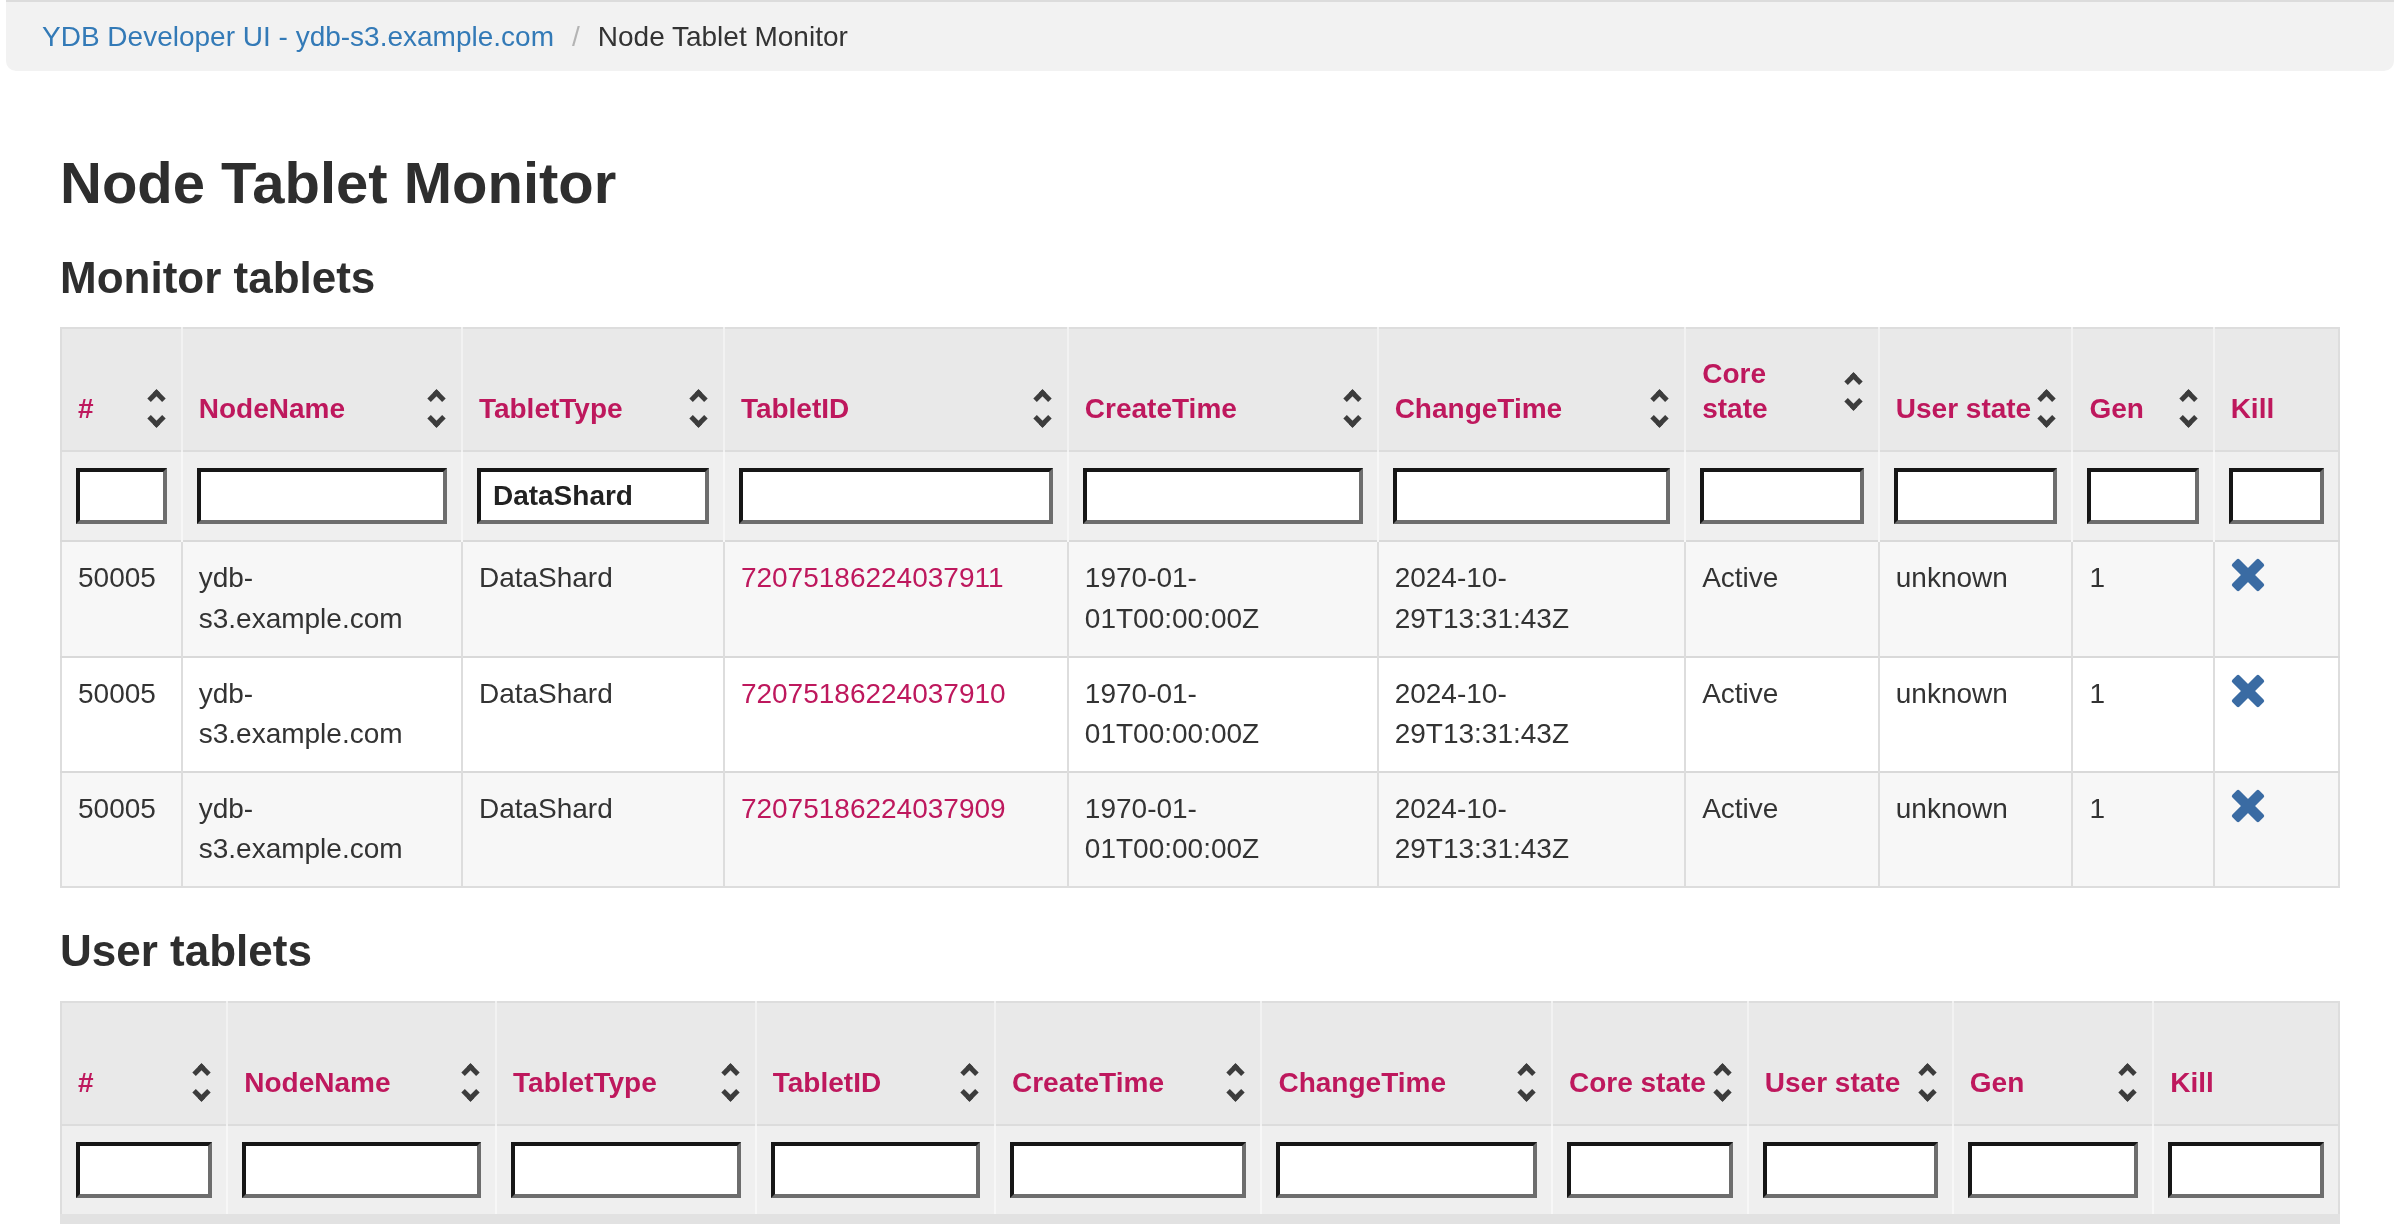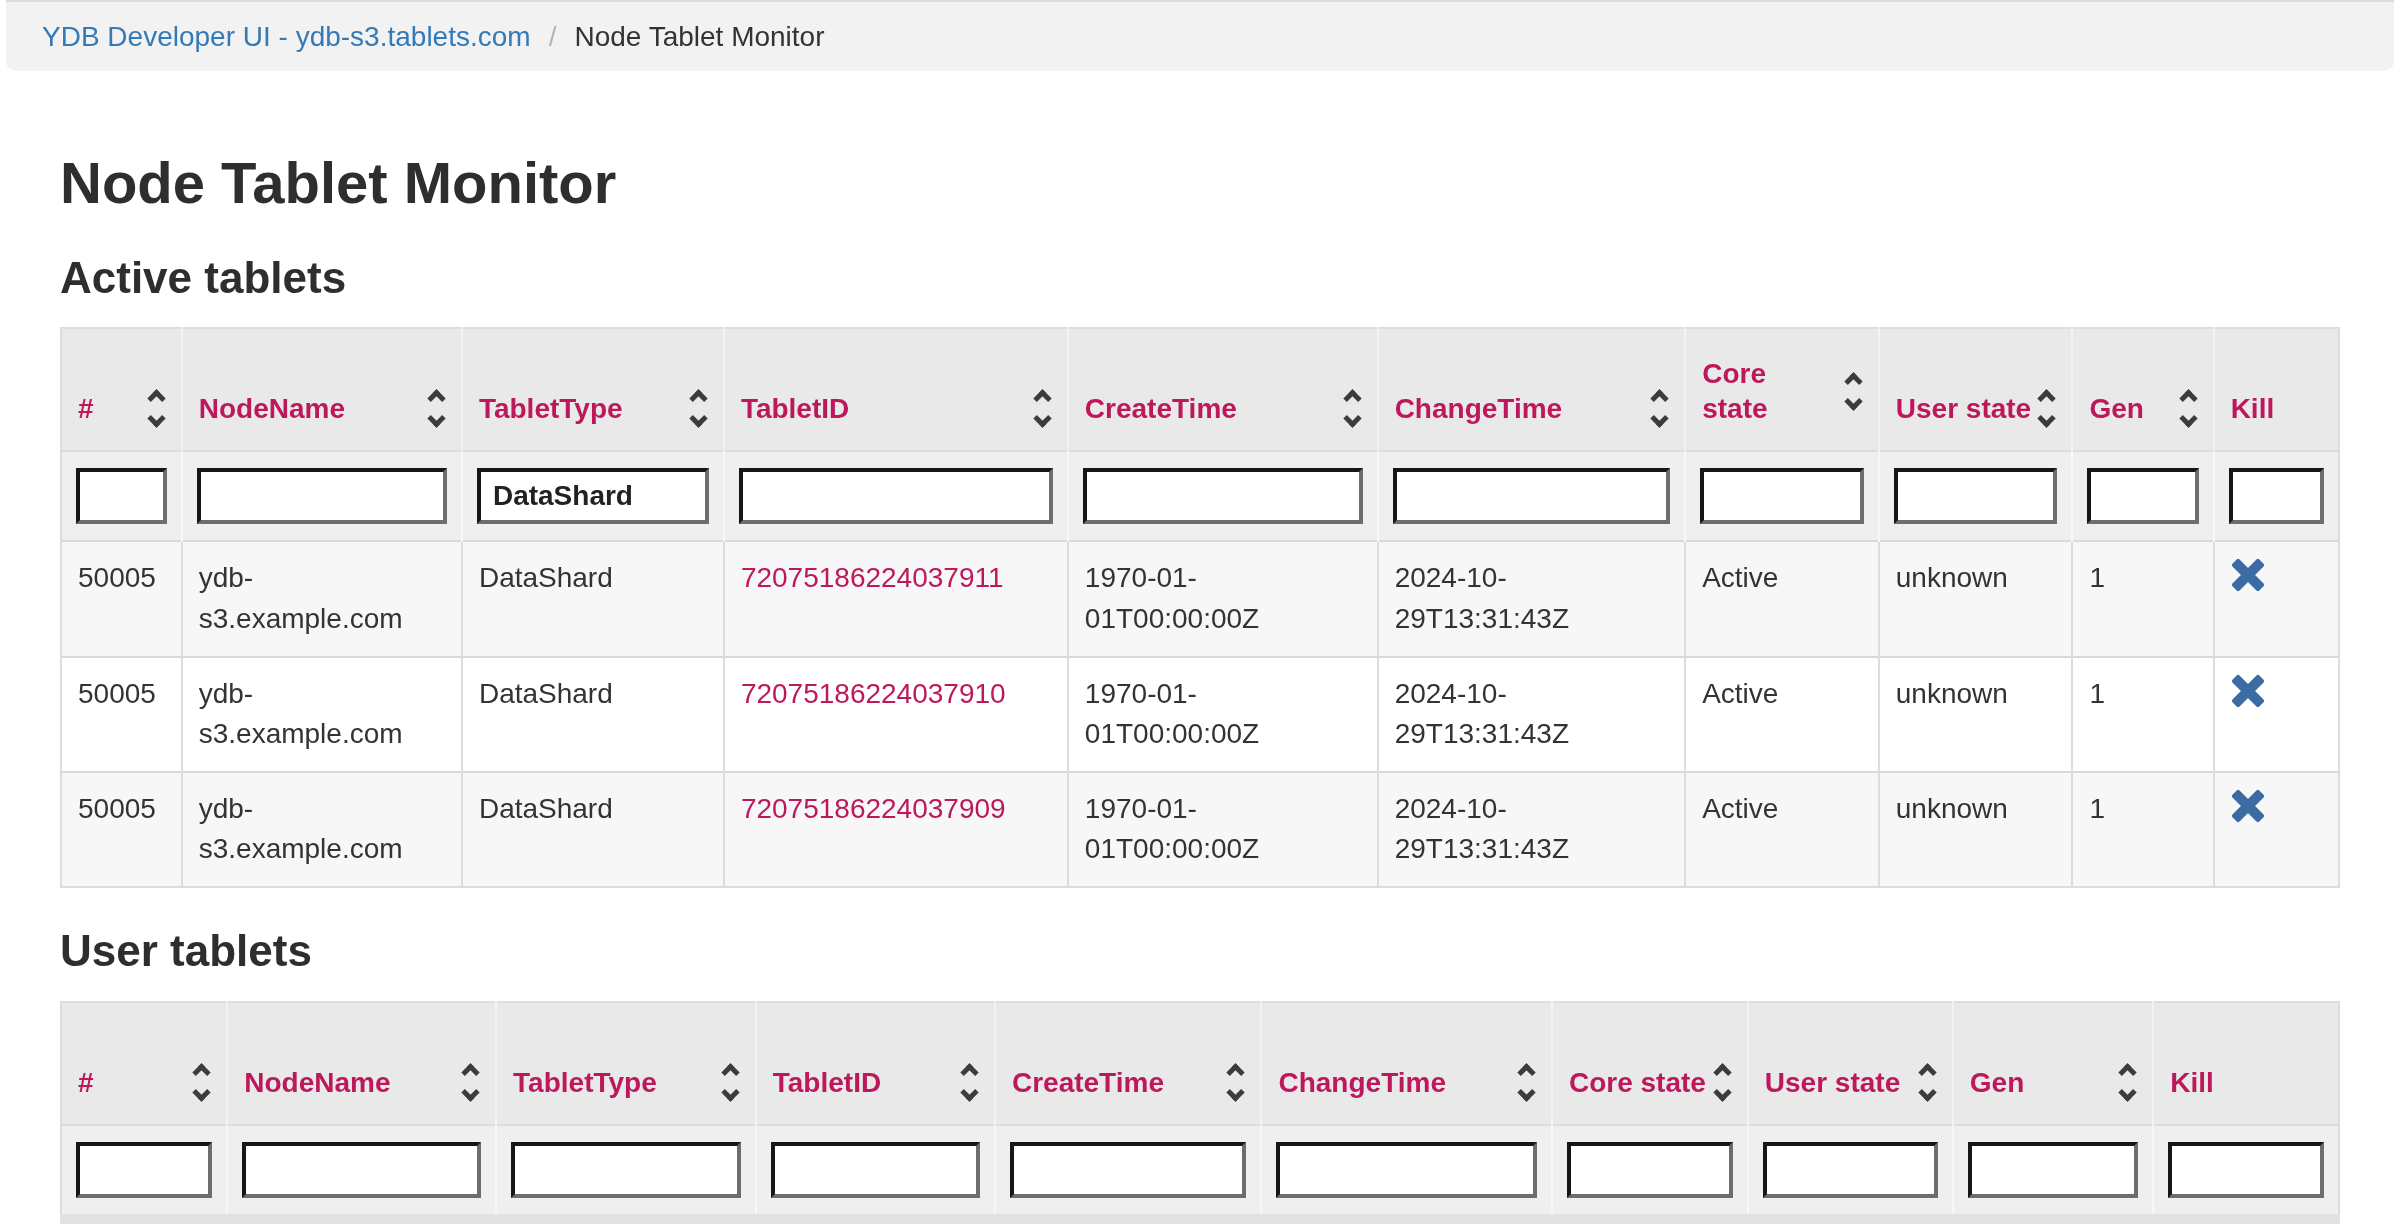"YDB Developer UI - ydb-s3.tablets.com" a { text: ydb-s3.tablets.com -> ydb-s3.example.com }
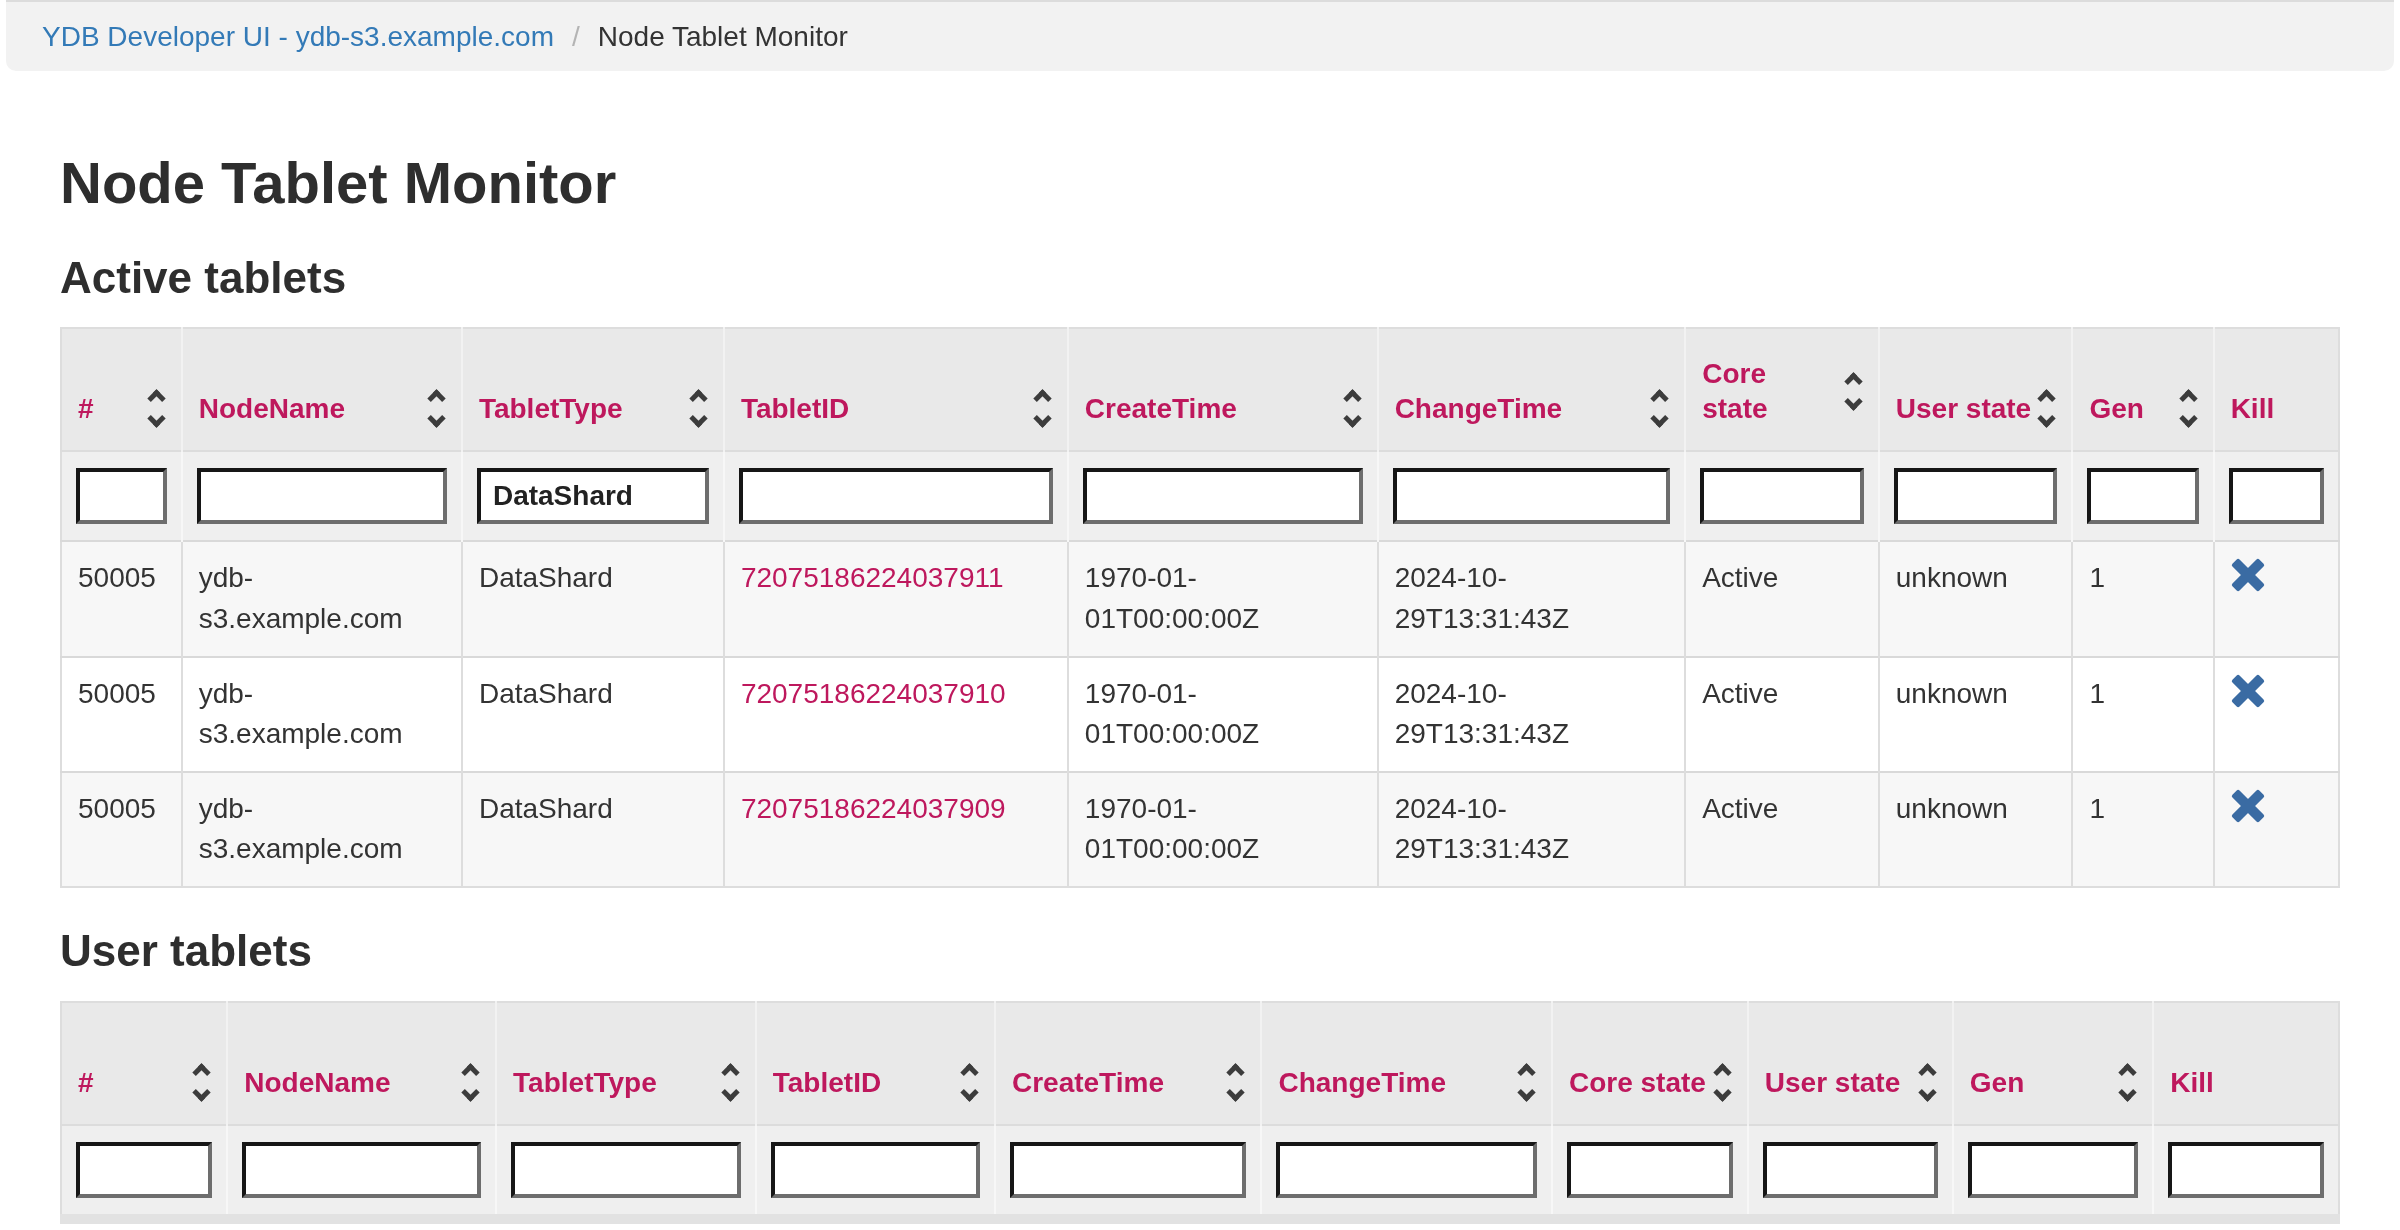"Active tablets" h2 { text: Active -> Monitor }
